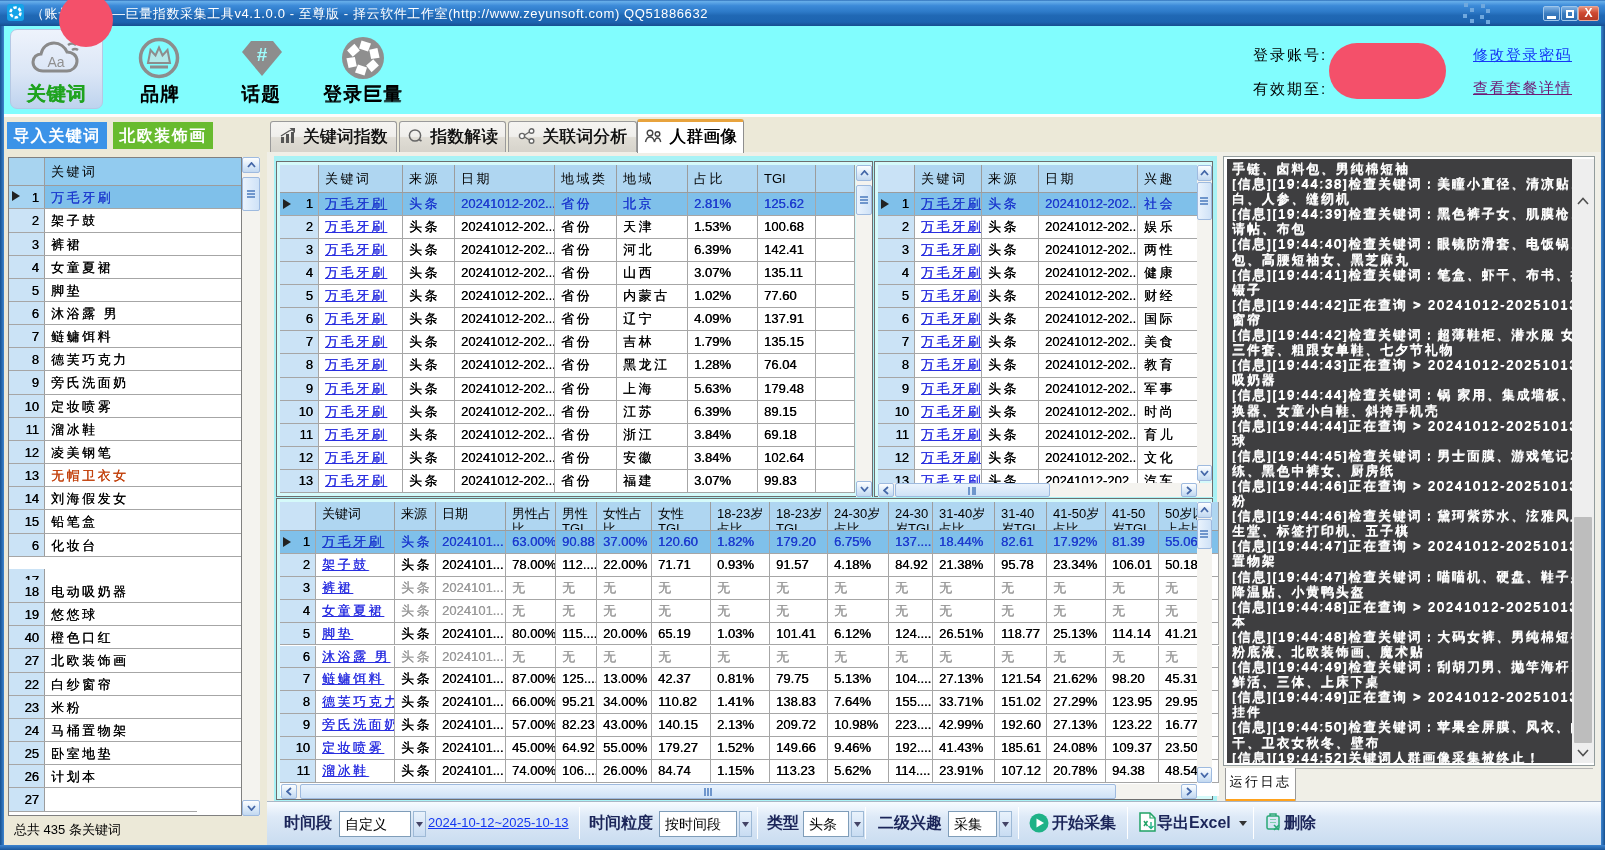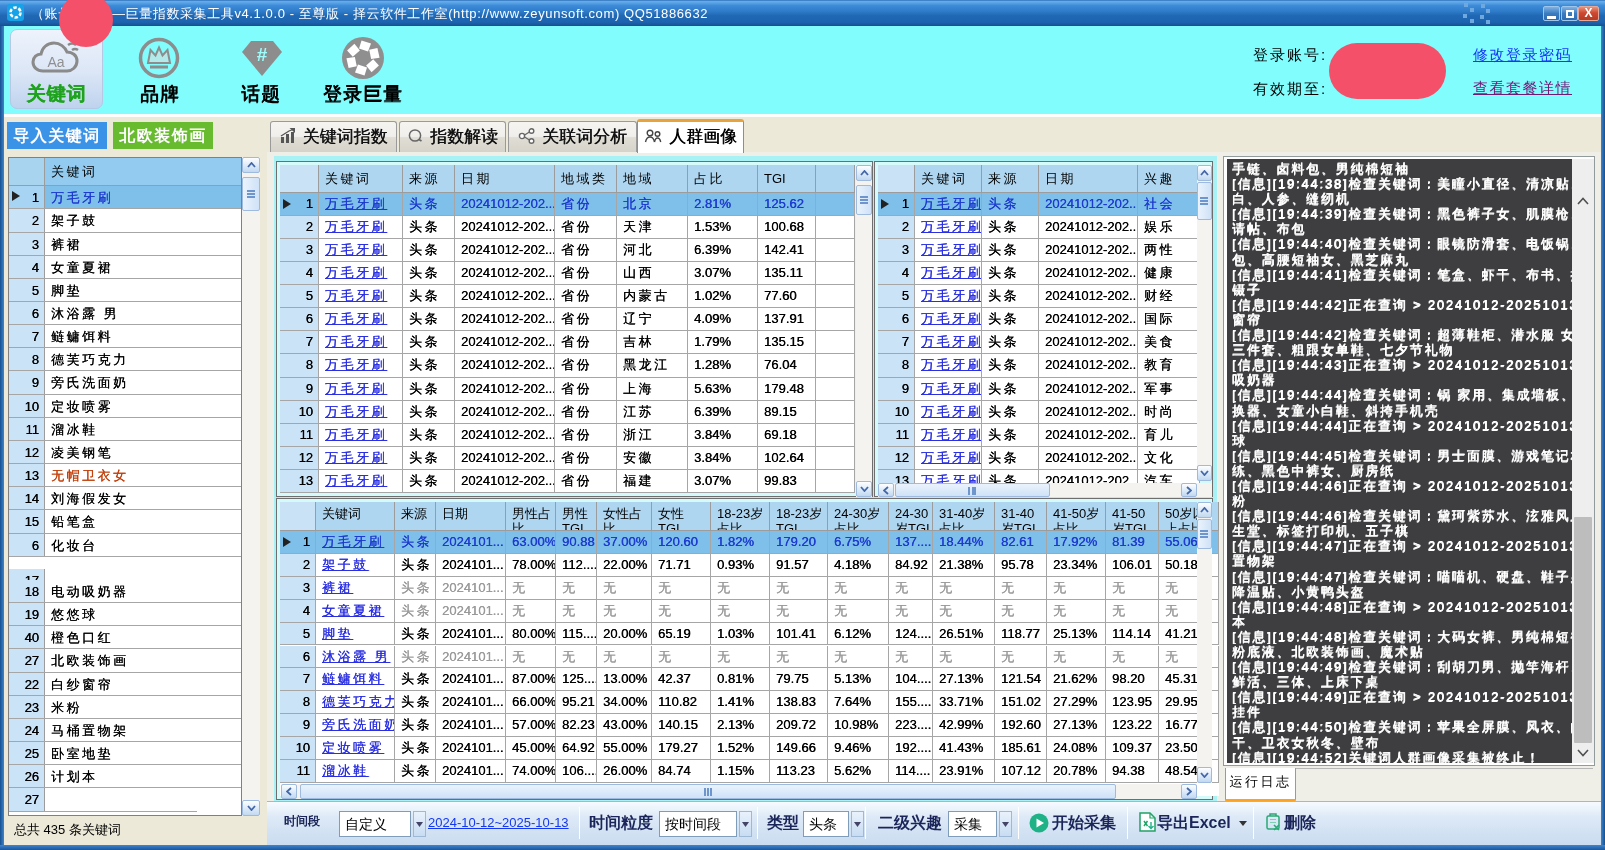"时间段" div.a { font-size: 12px -> 16px }
